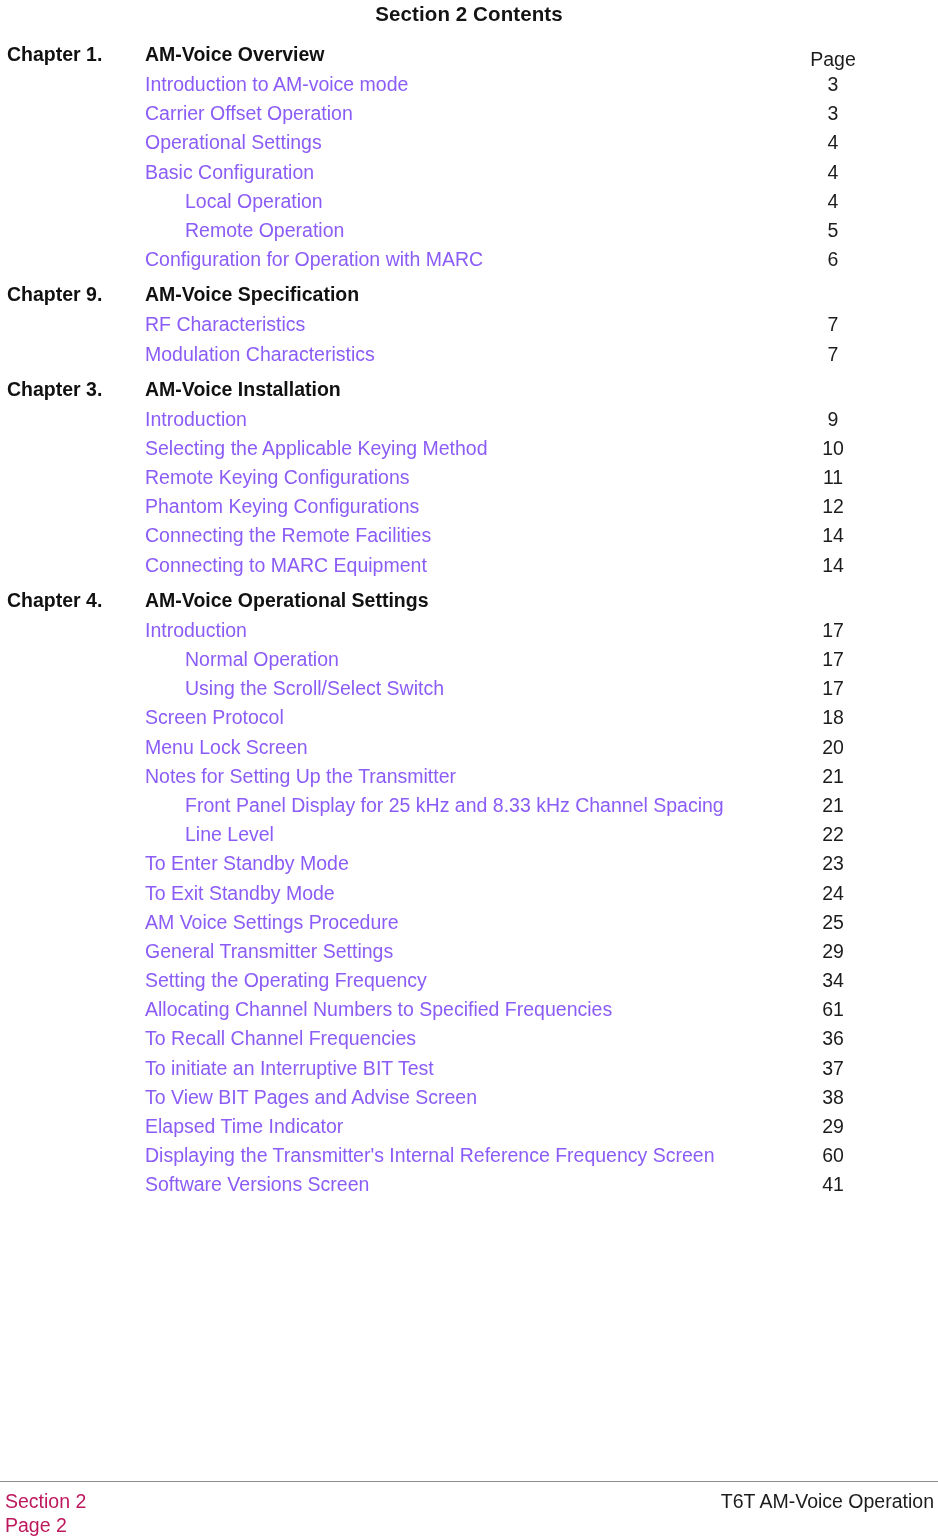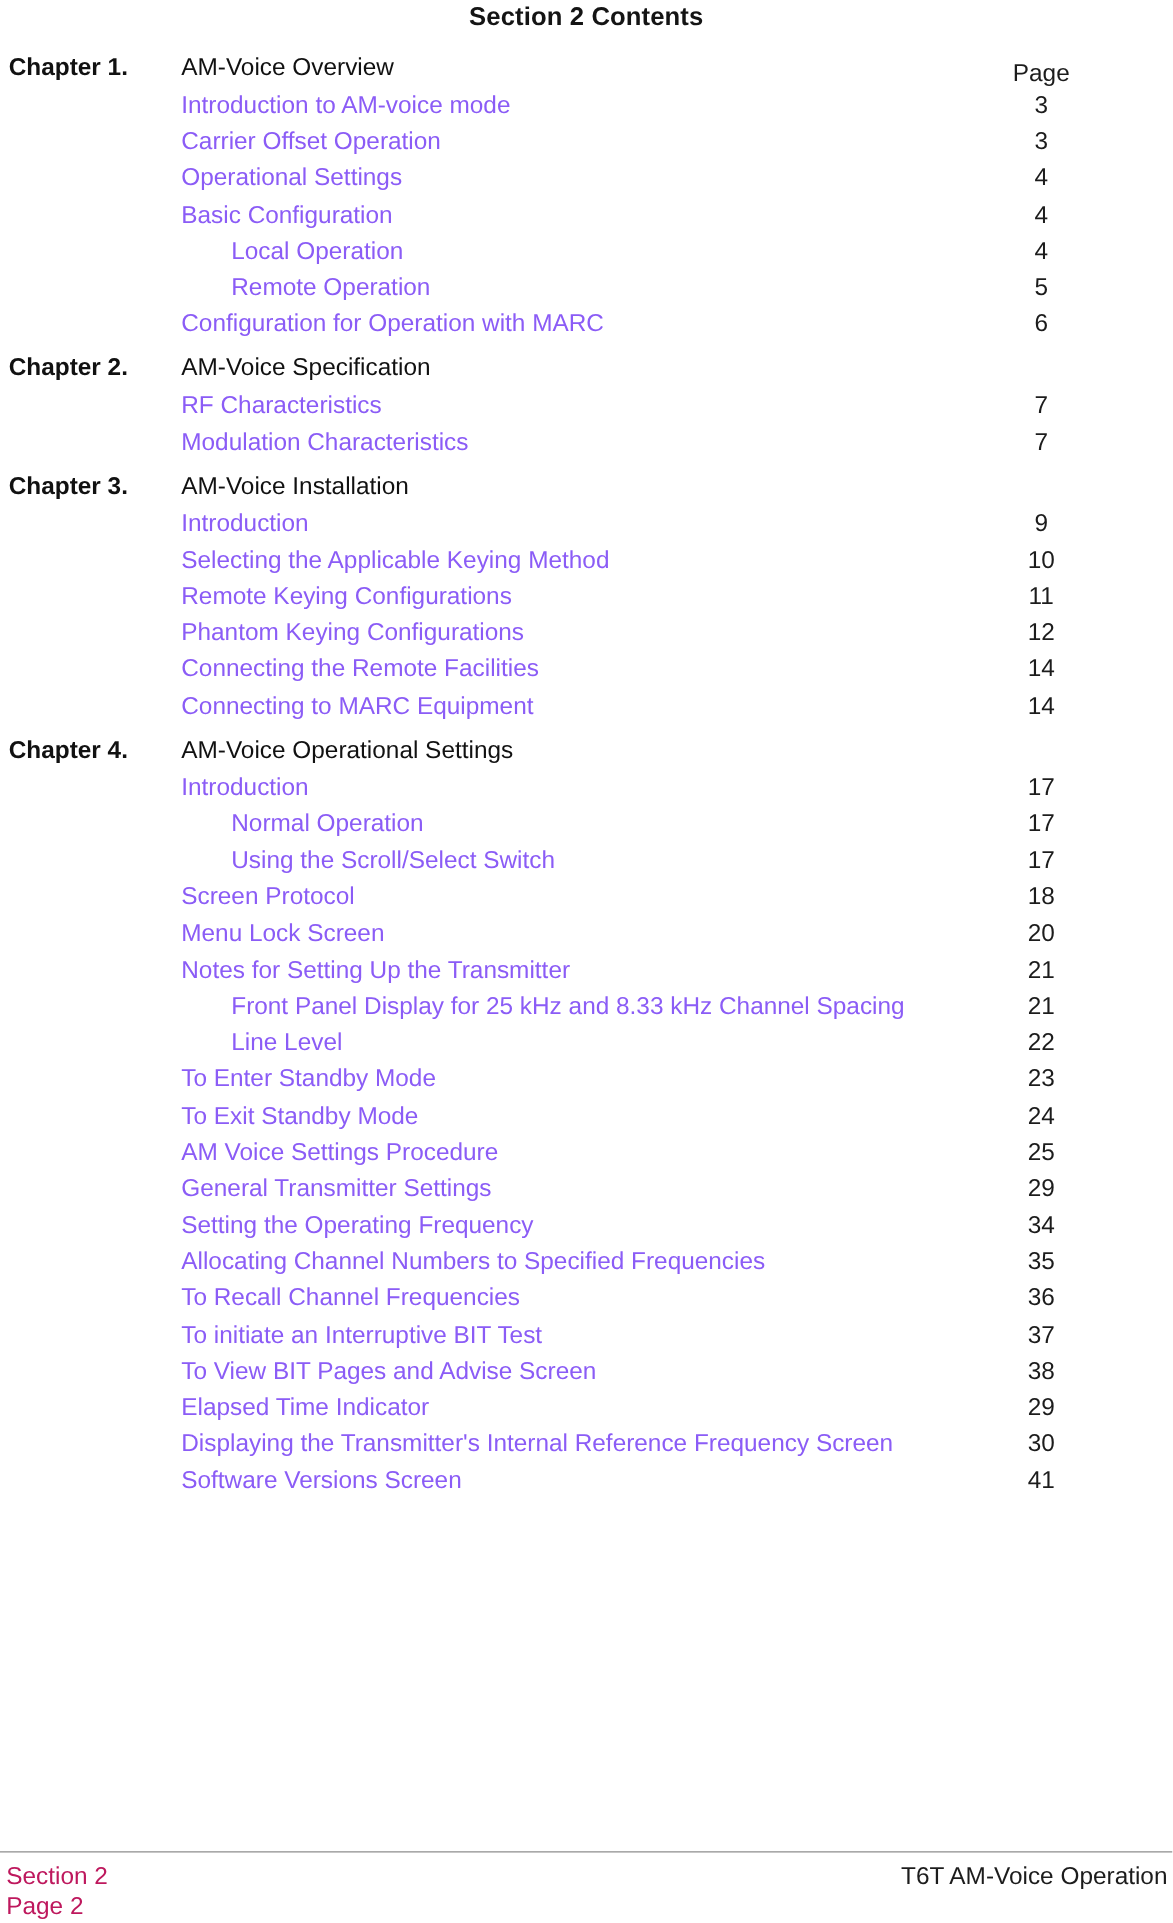"AM-Voice Overview" .chapter-title { font-weight: normal -> bold }
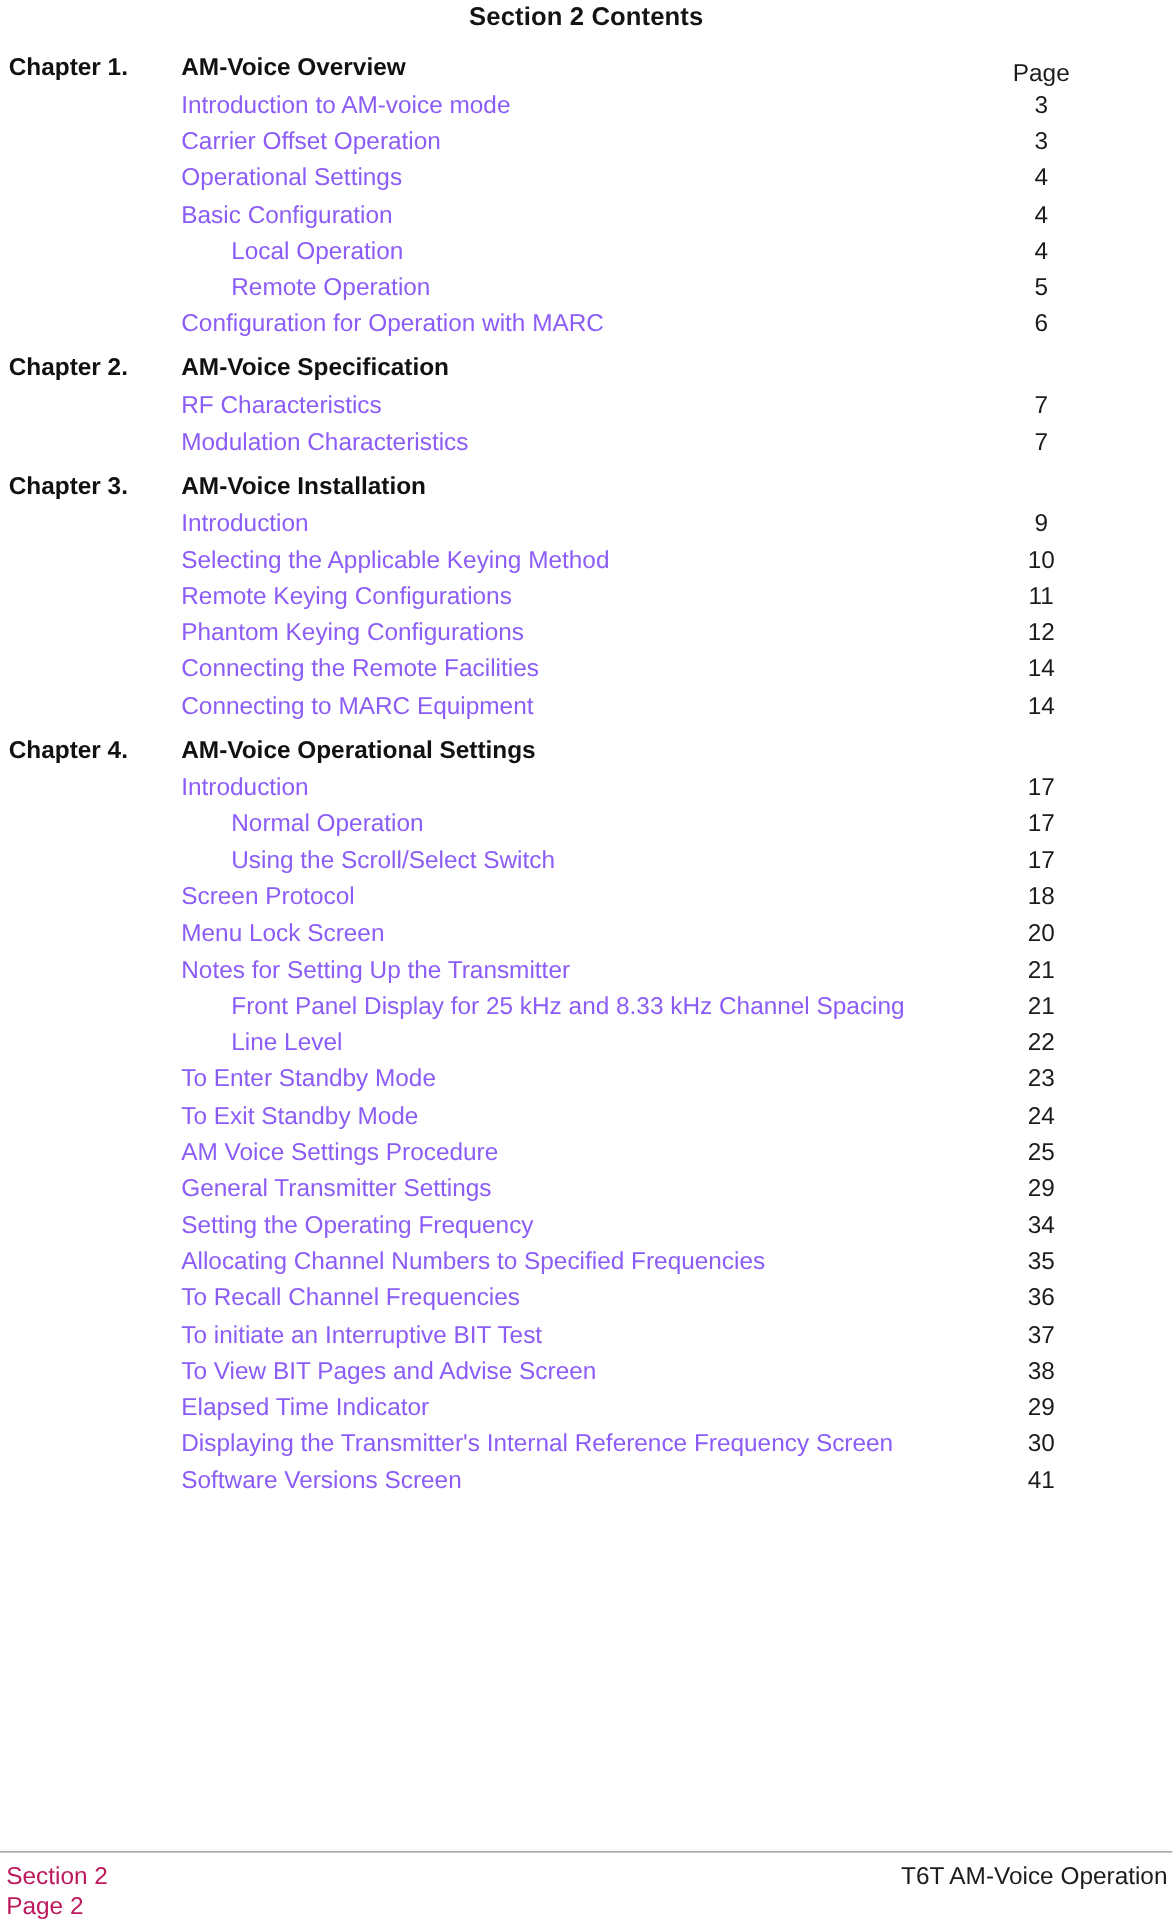"Chapter 2." span.chapter-label { text: 2 -> 9 }
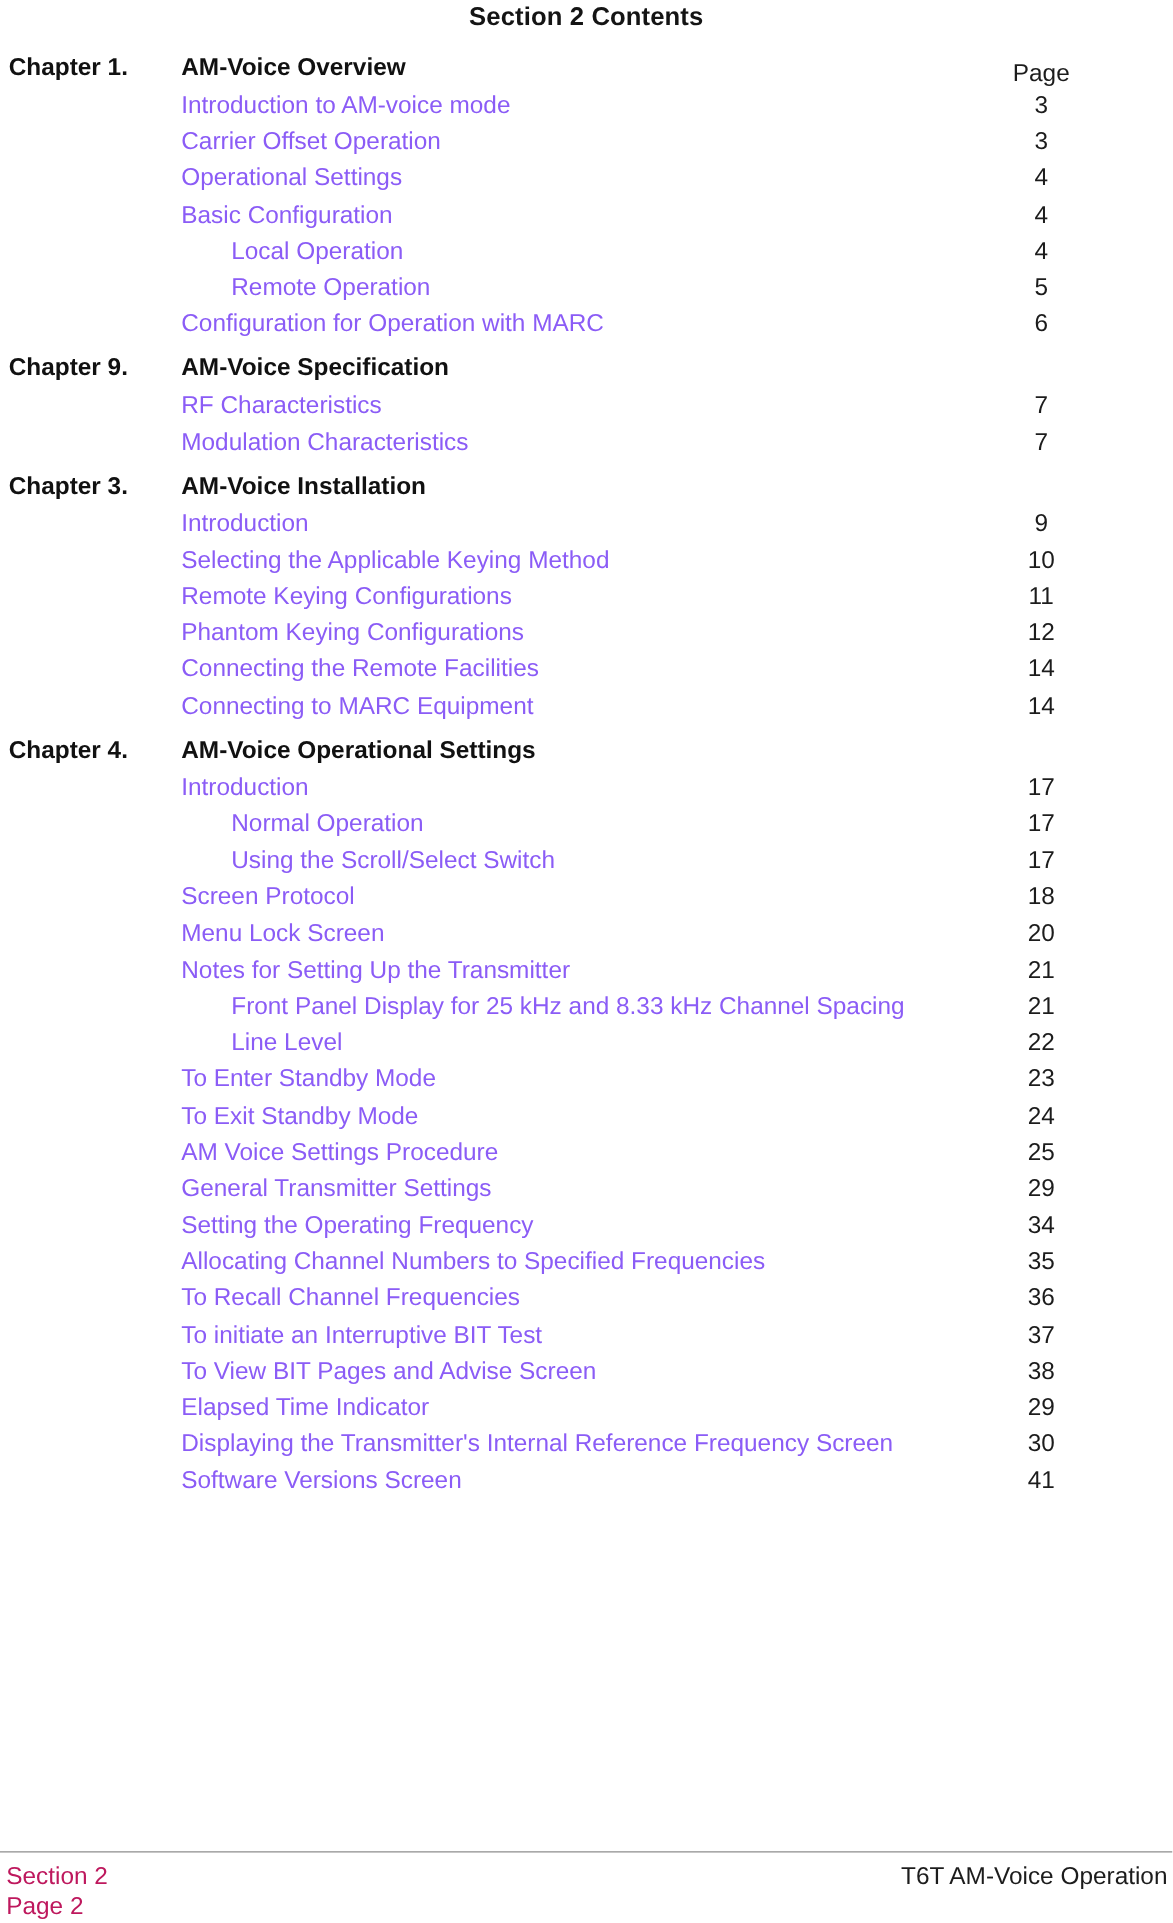"35" span.entry-page { text: 35 -> 61 }
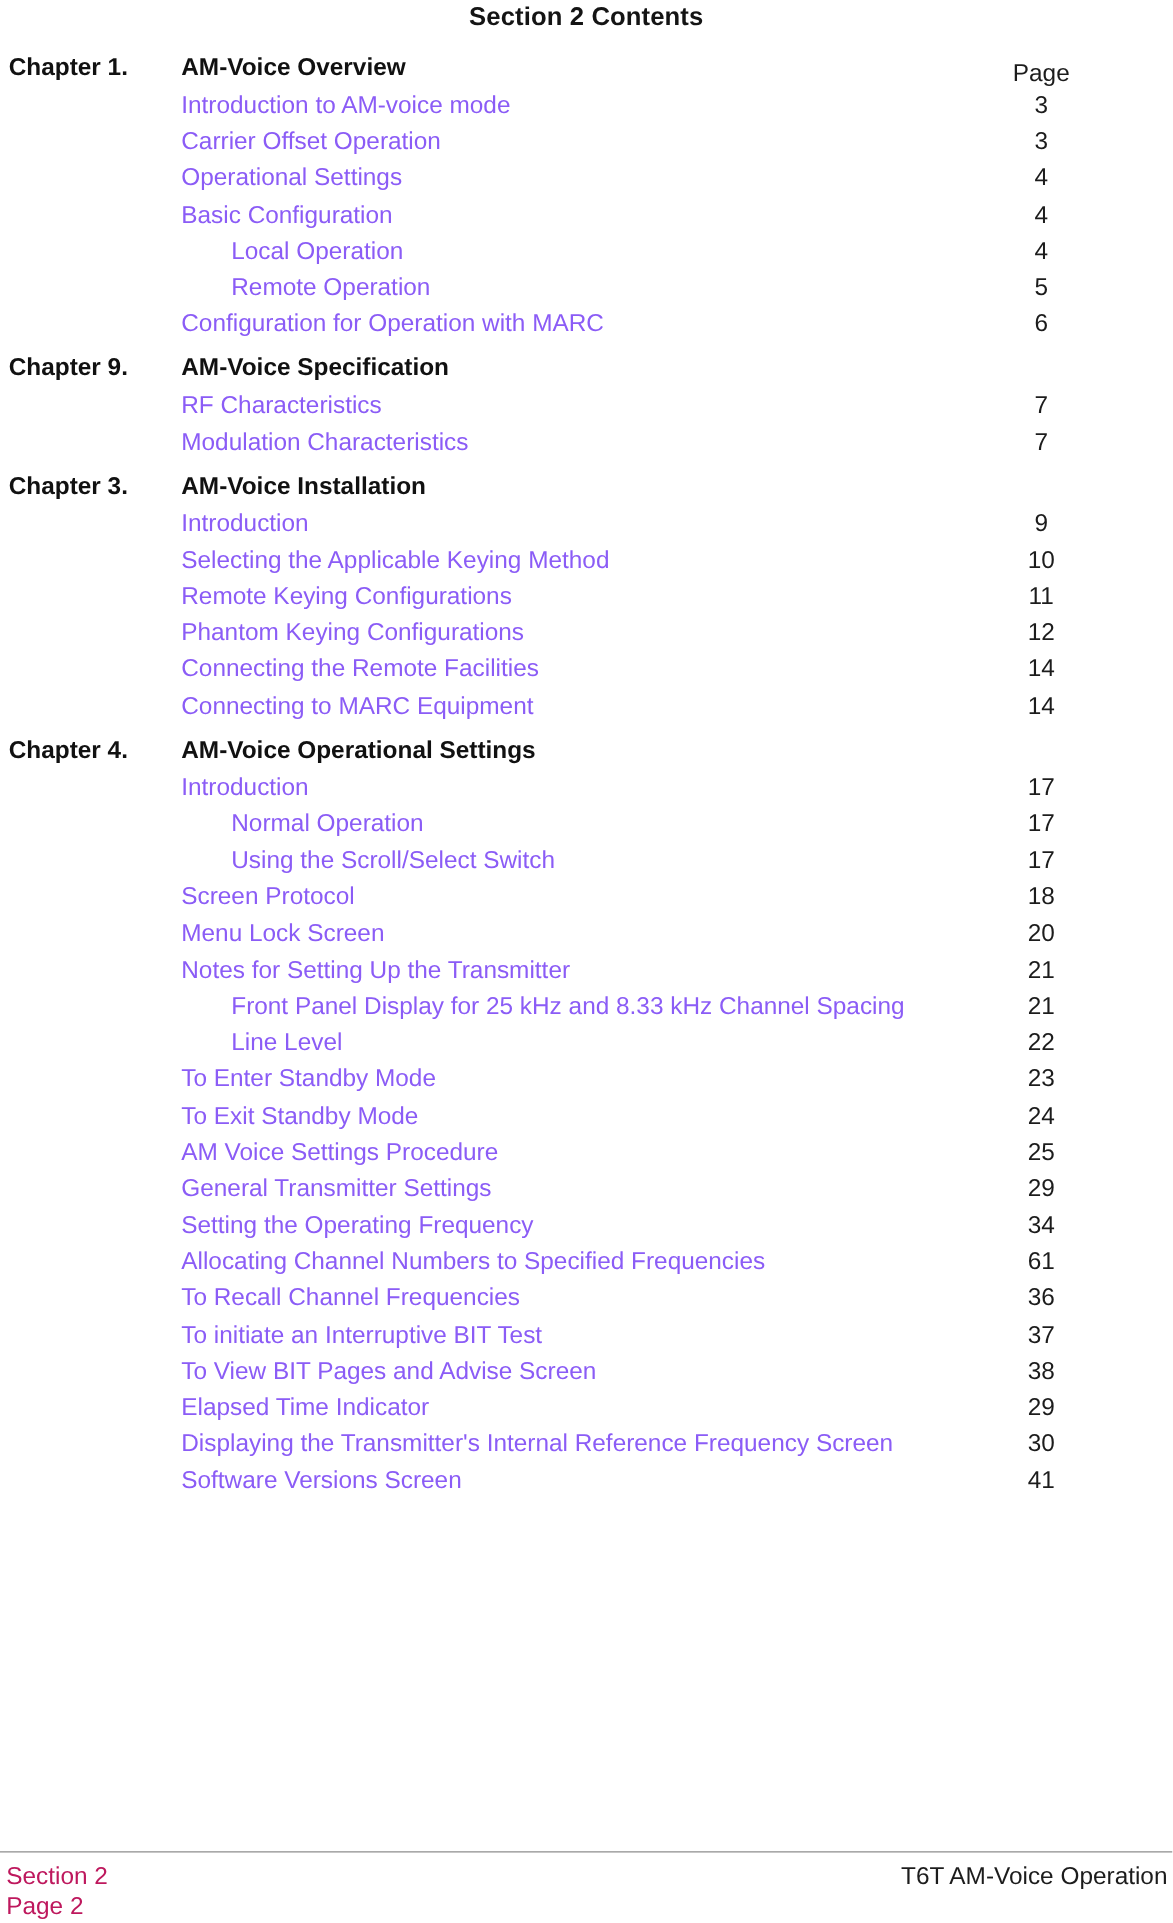"30" span.entry-page { text: 30 -> 60 }
